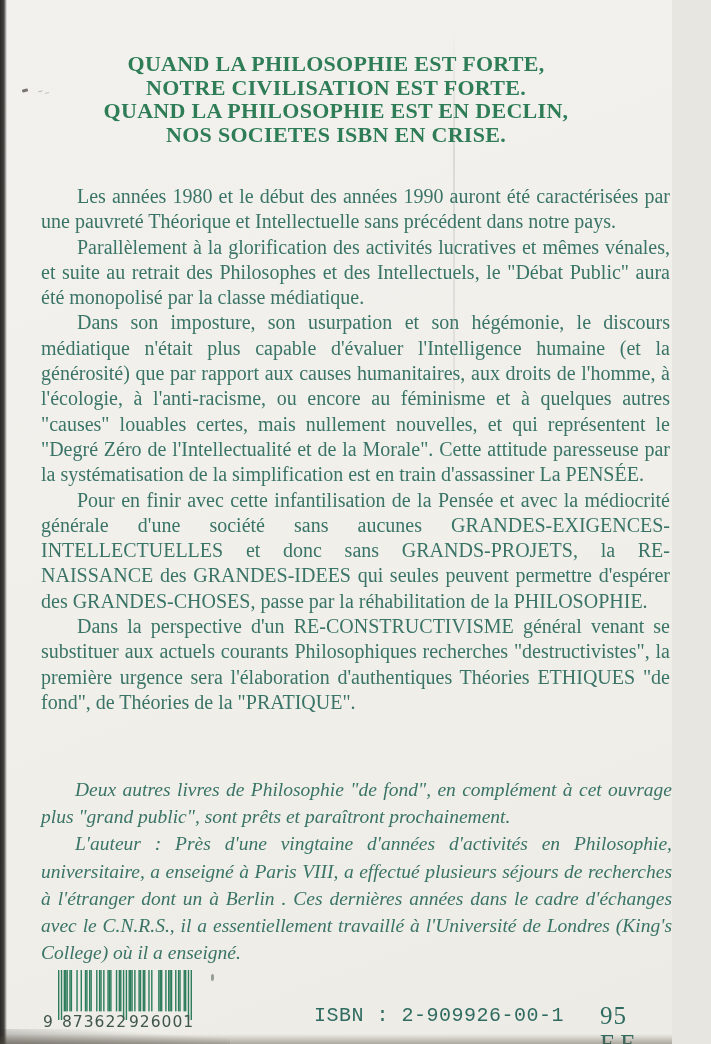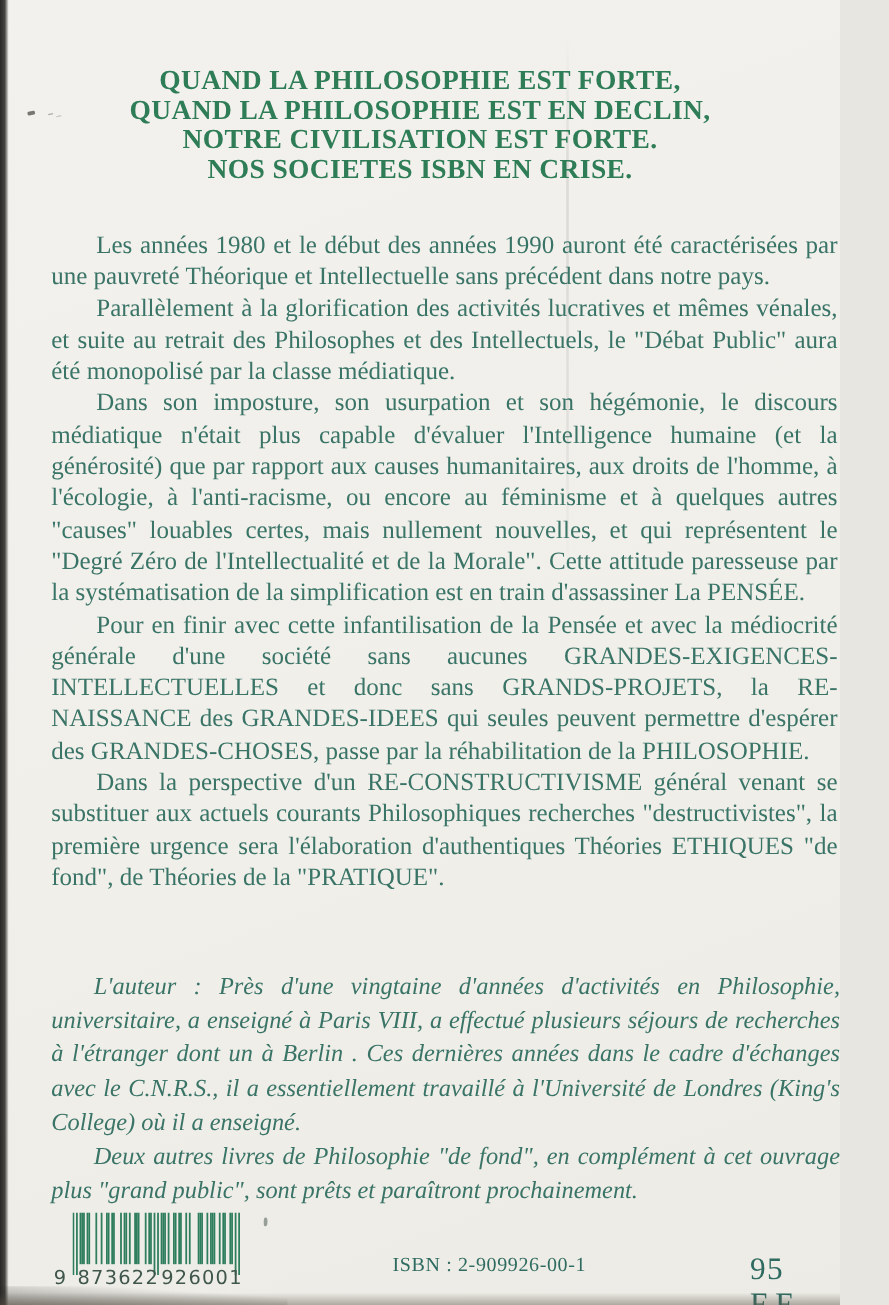"QUAND LA PHILOSOPHIE EST EN" div { order: before "NOTRE CIVILISATION EST FORTE." -> after "NOTRE CIVILISATION EST FORTE." }
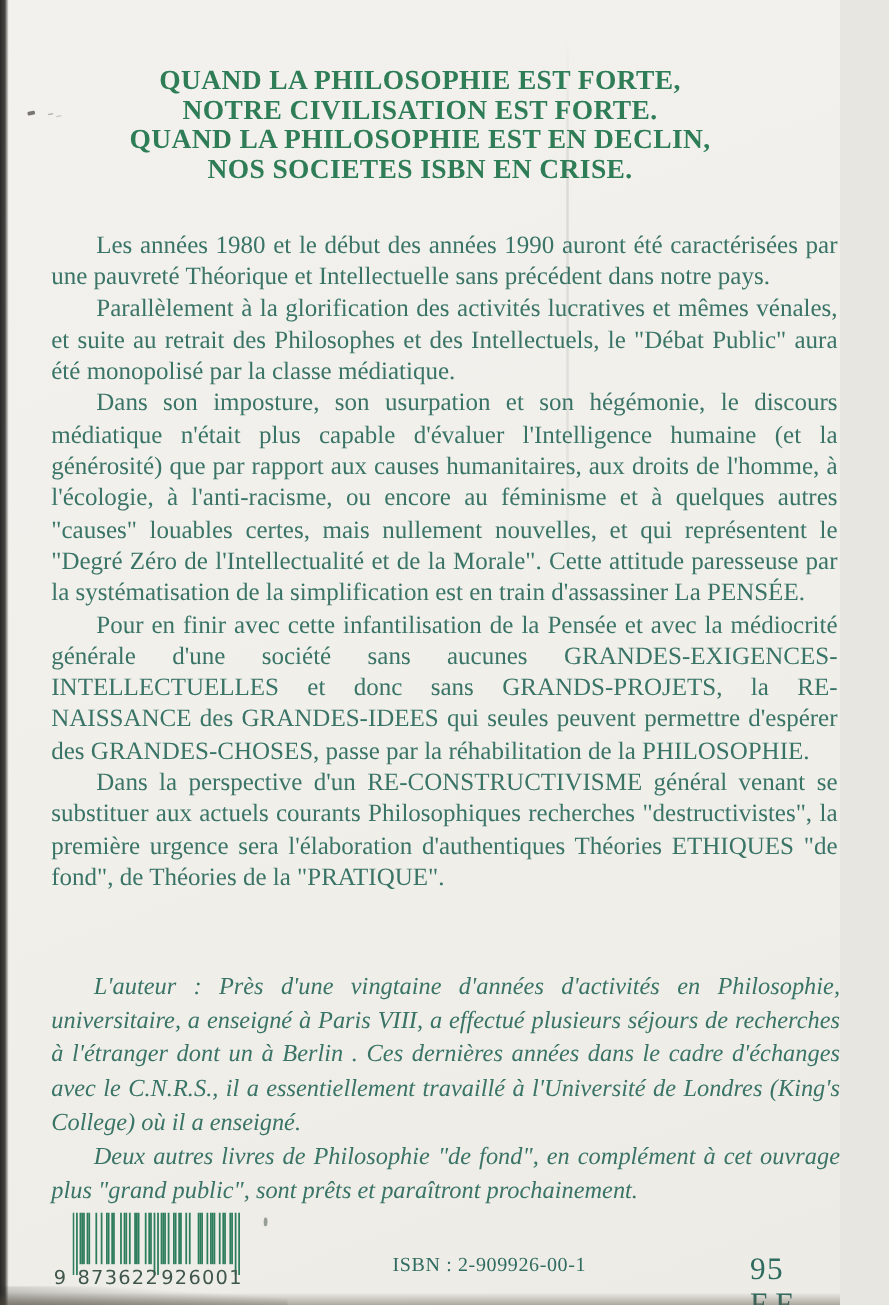"L'auteur : Près d'une vingtaine" p { order: before "Deux autres livres de Philosophie" -> after "Deux autres livres de Philosophie" }
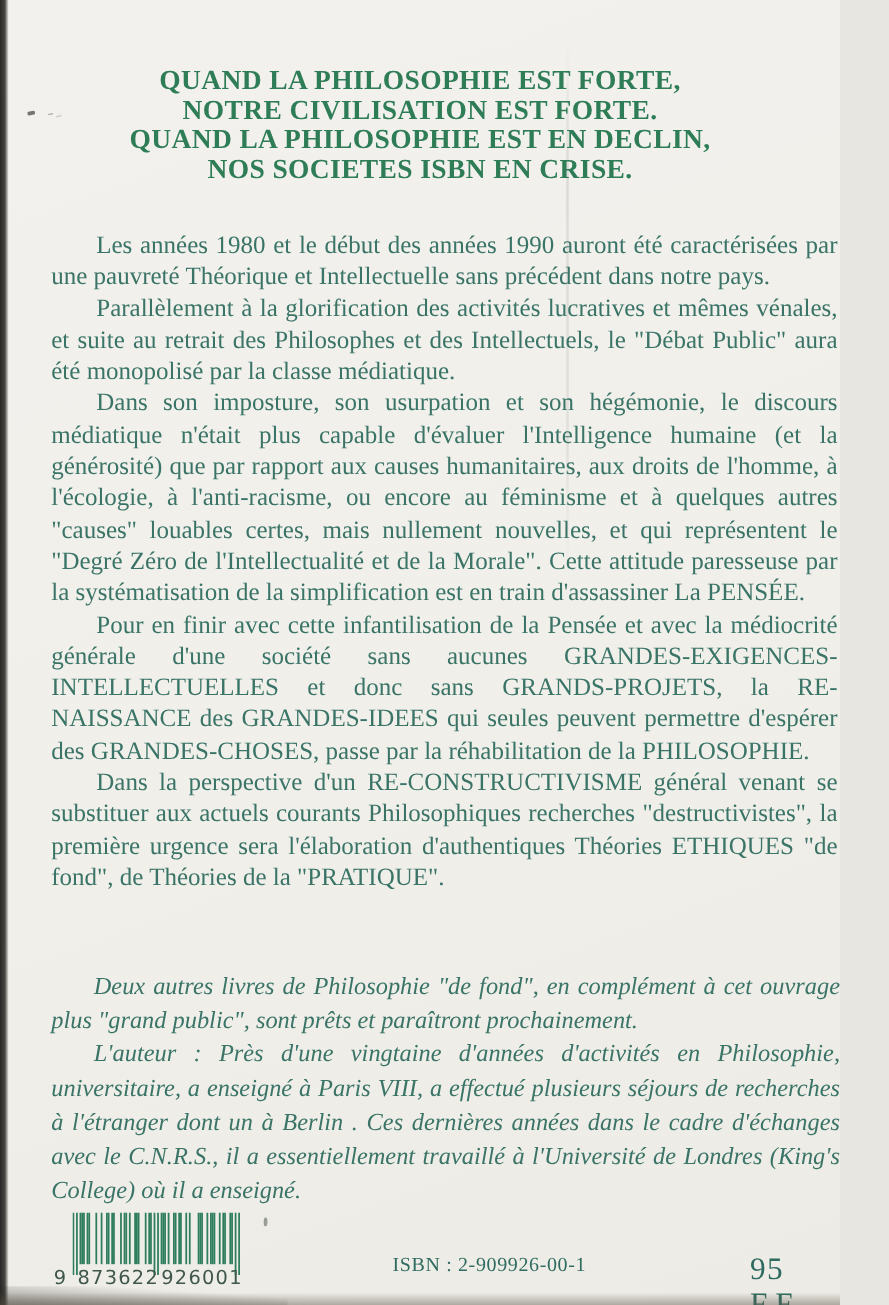"ISBN : 2-909926-00-1" .isbn-text { font-family: none -> Liberation Mono, monospace; font-size: 16px -> 20px }
